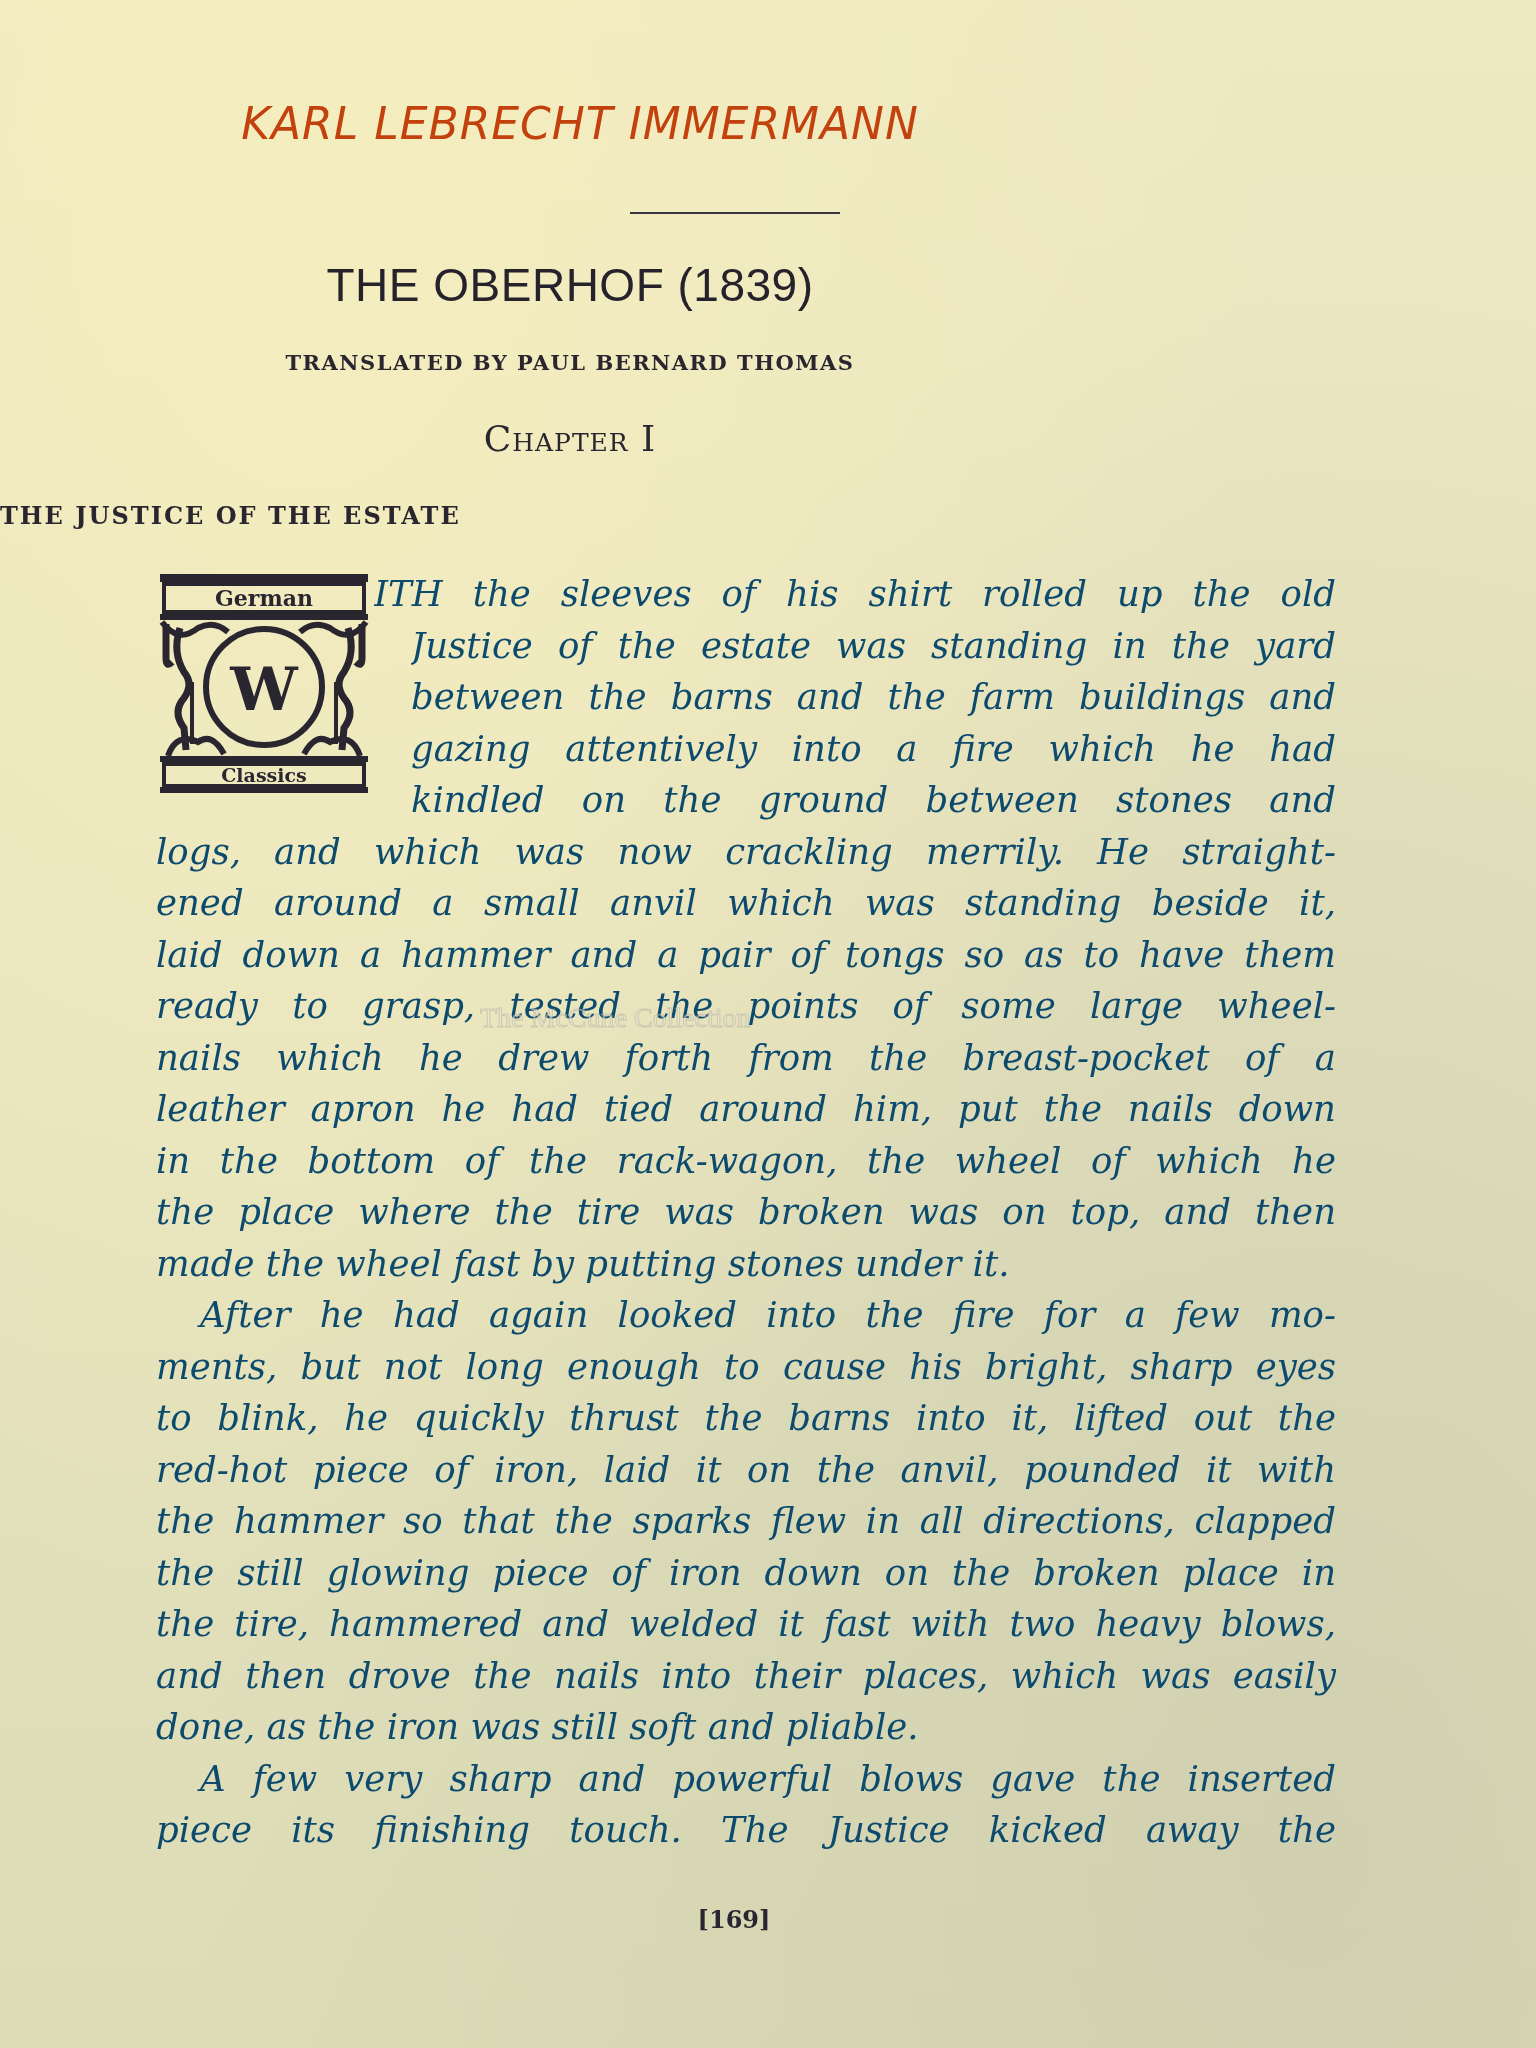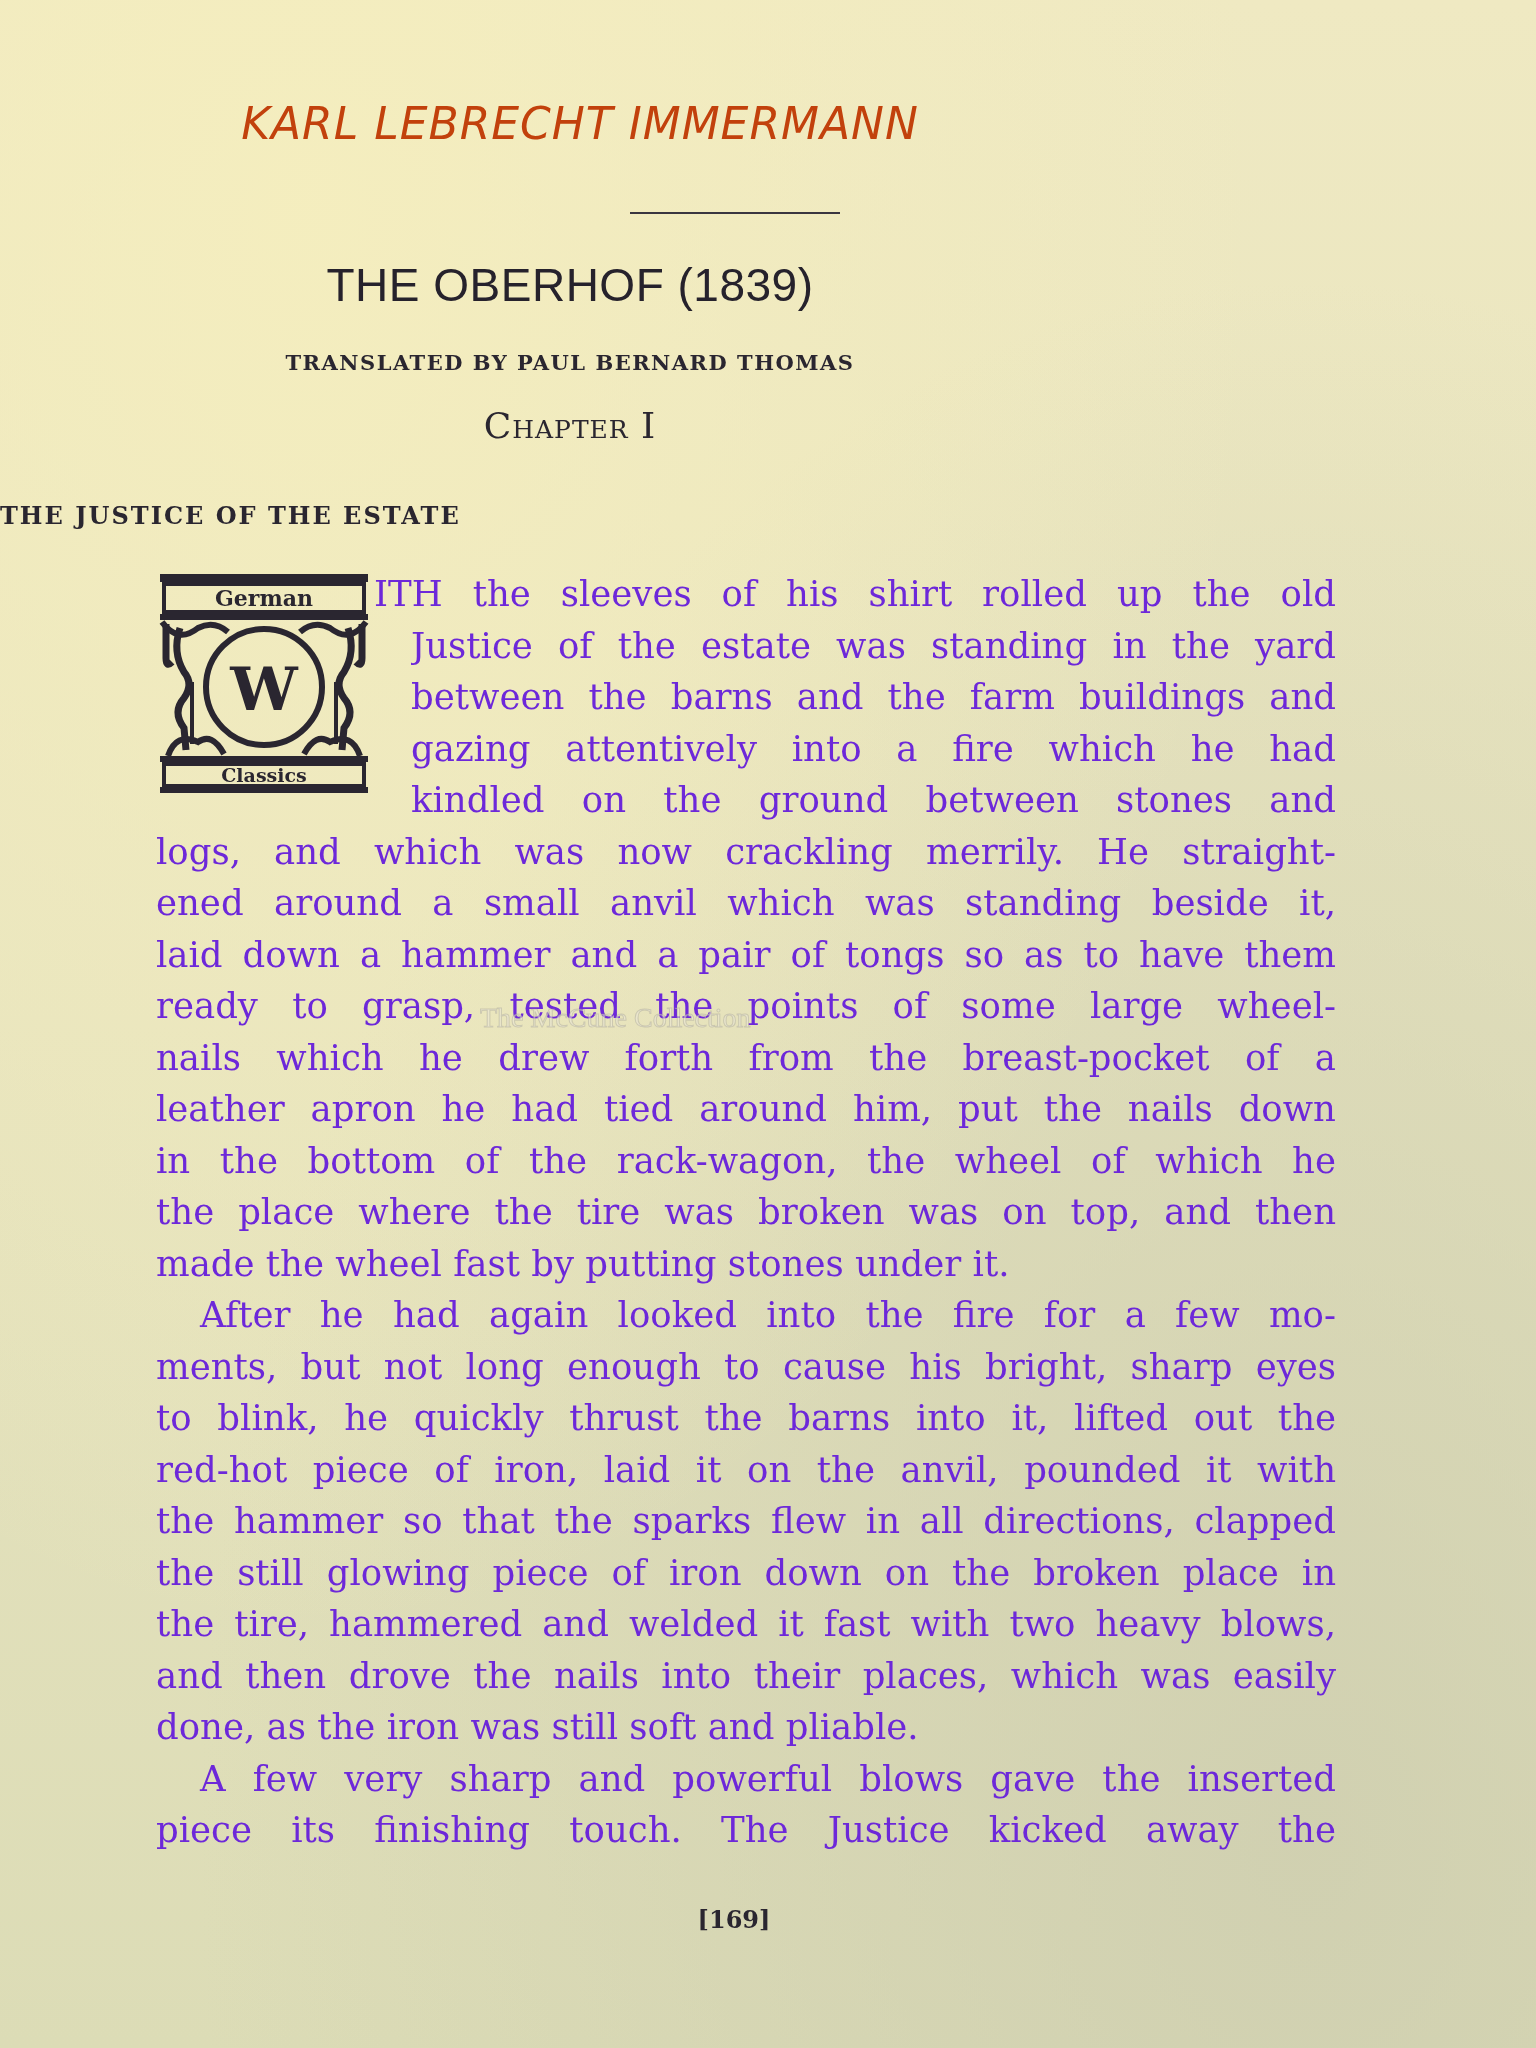"Chapter I" .chapter { top: 405px -> 418px }
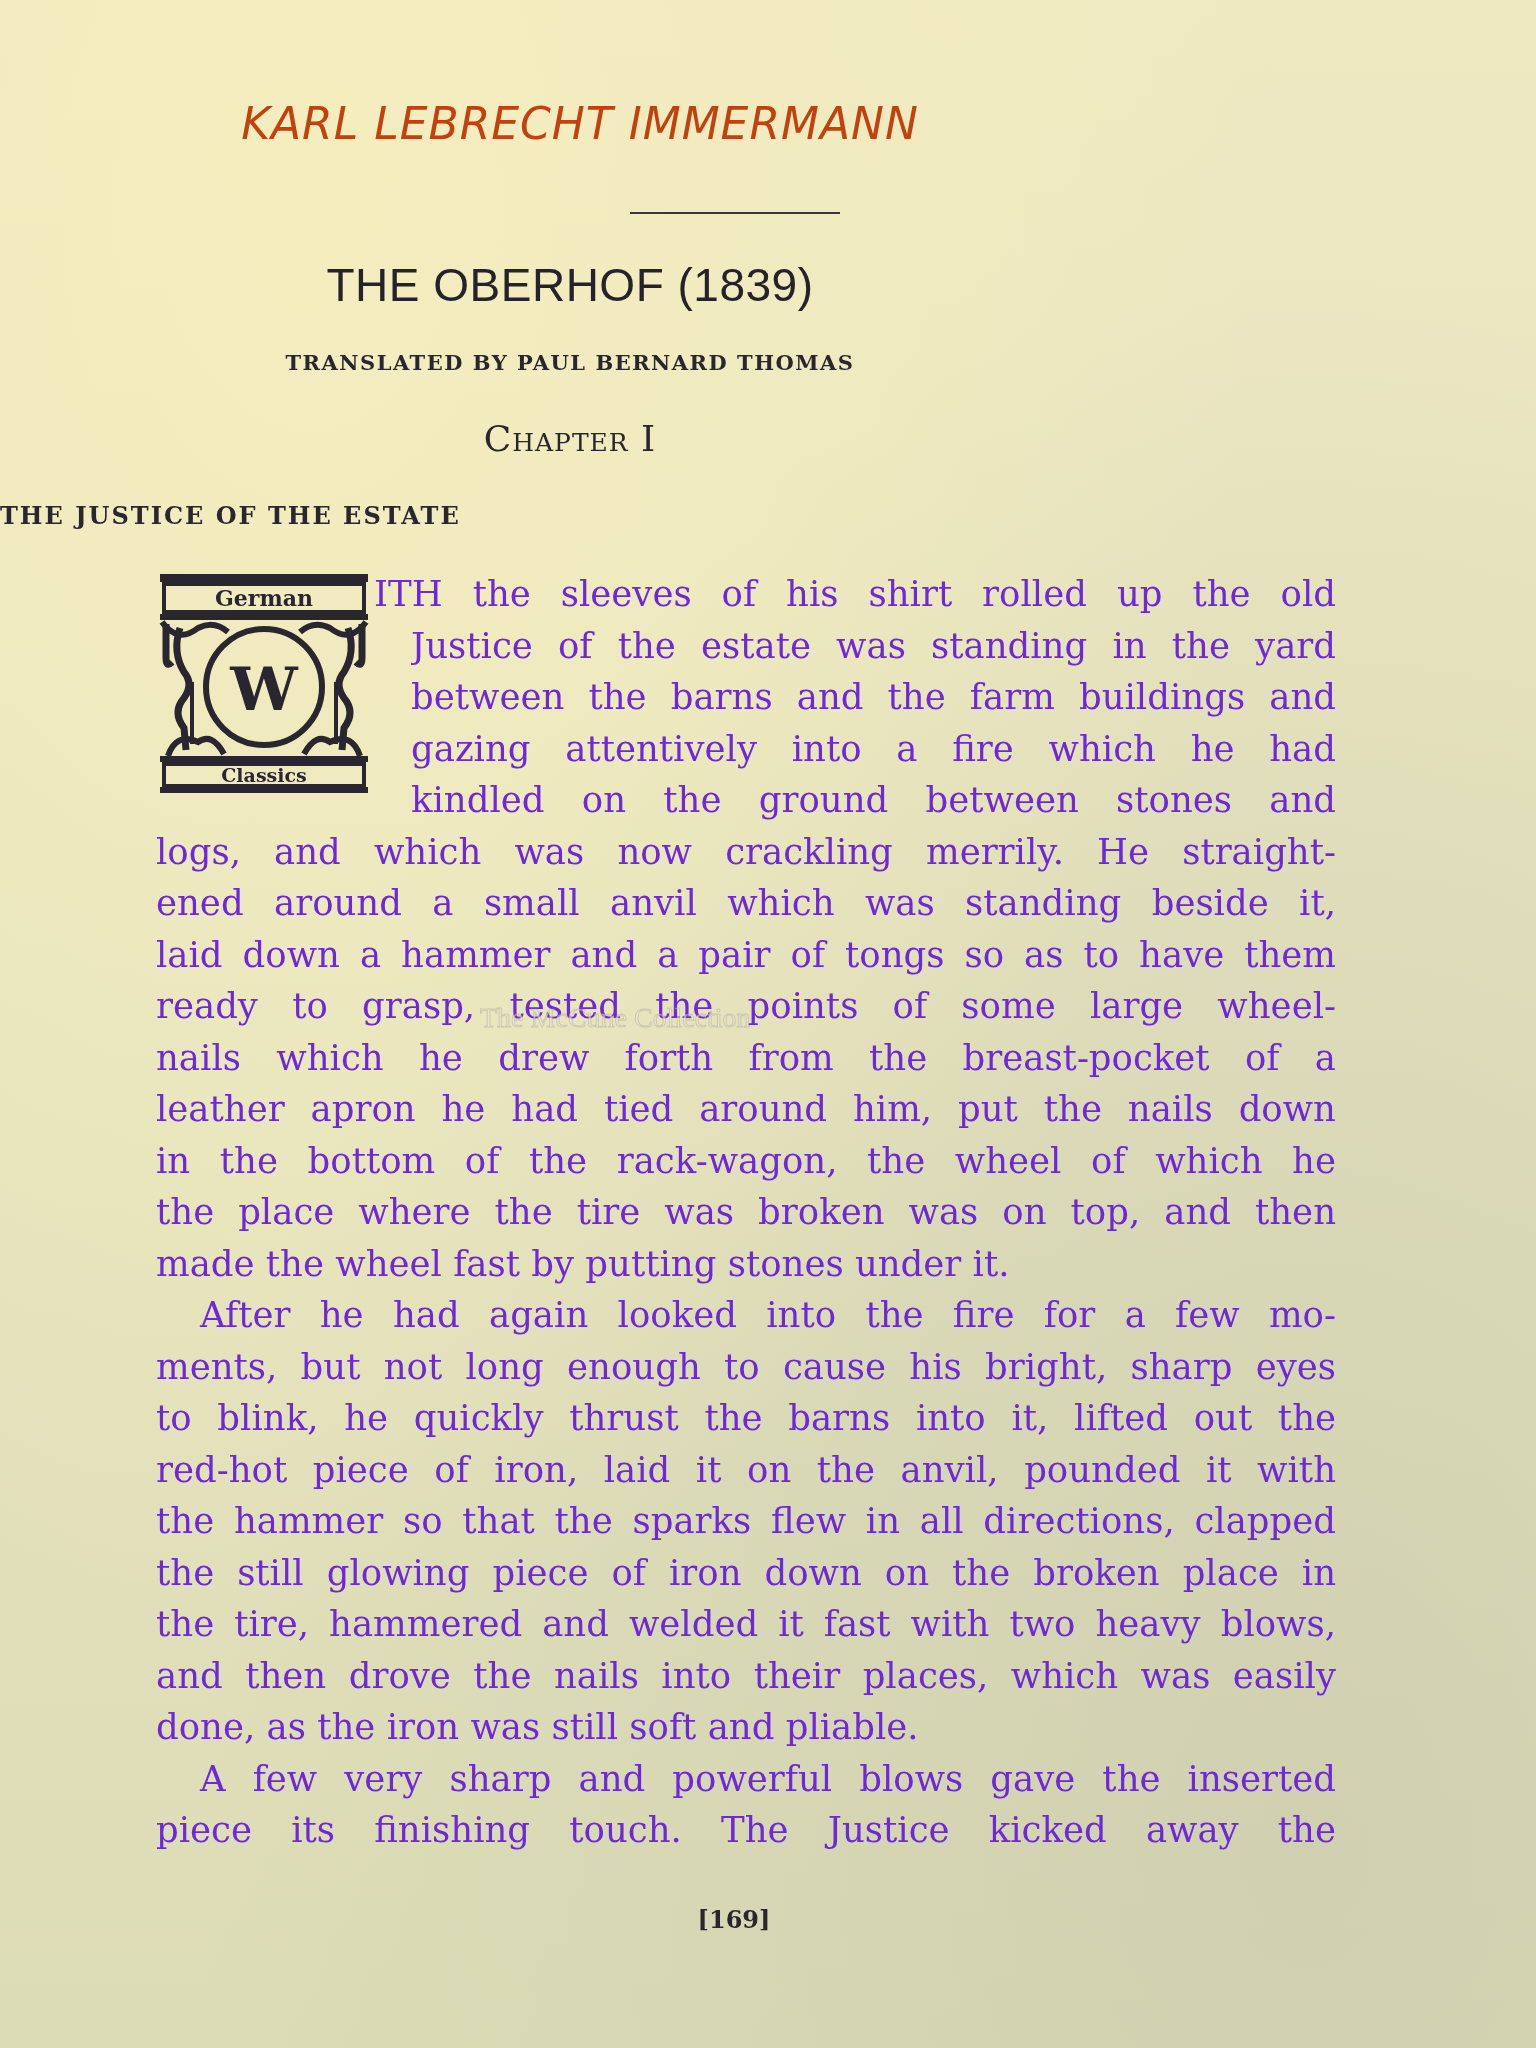"ITH the sleeves of his" .body { color: #6d28d9 -> #0c4a6e; font-style: none -> italic }
